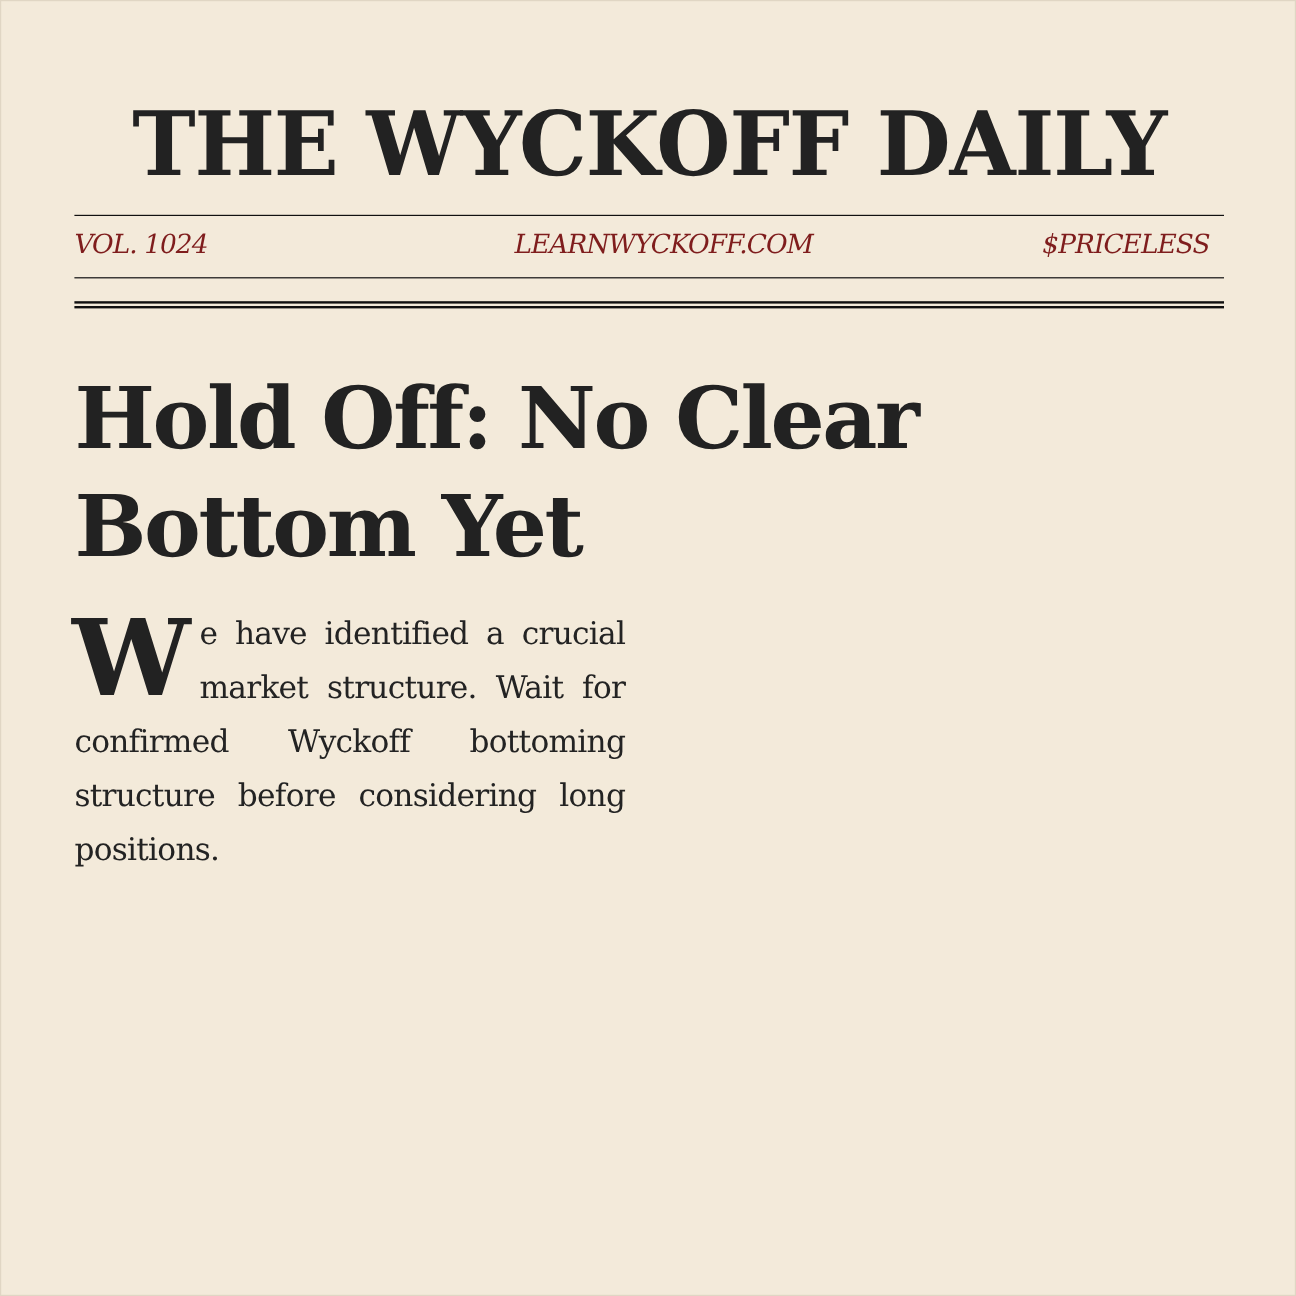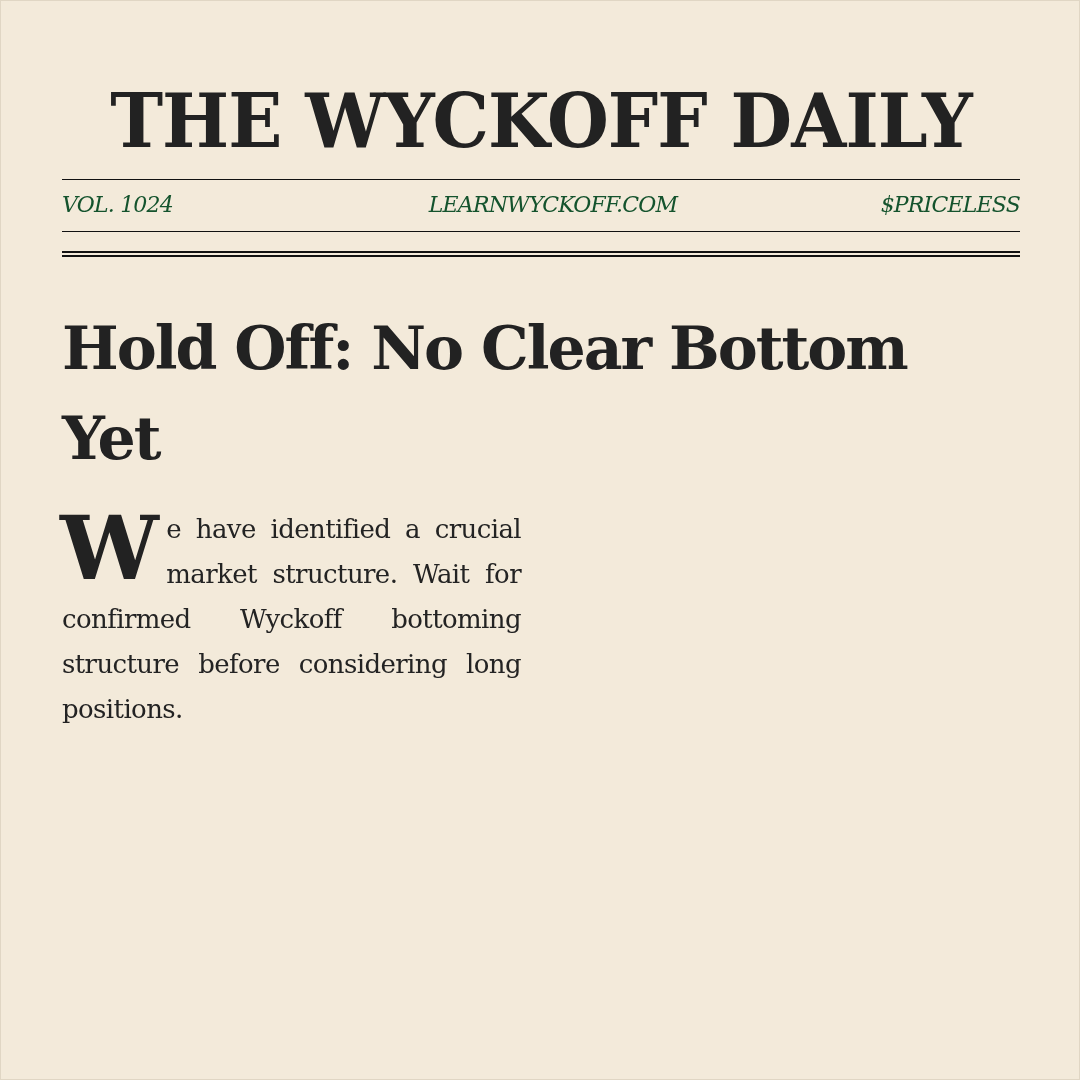"VOL. 1024" .meta { color: #14532d -> #7f1d1d }
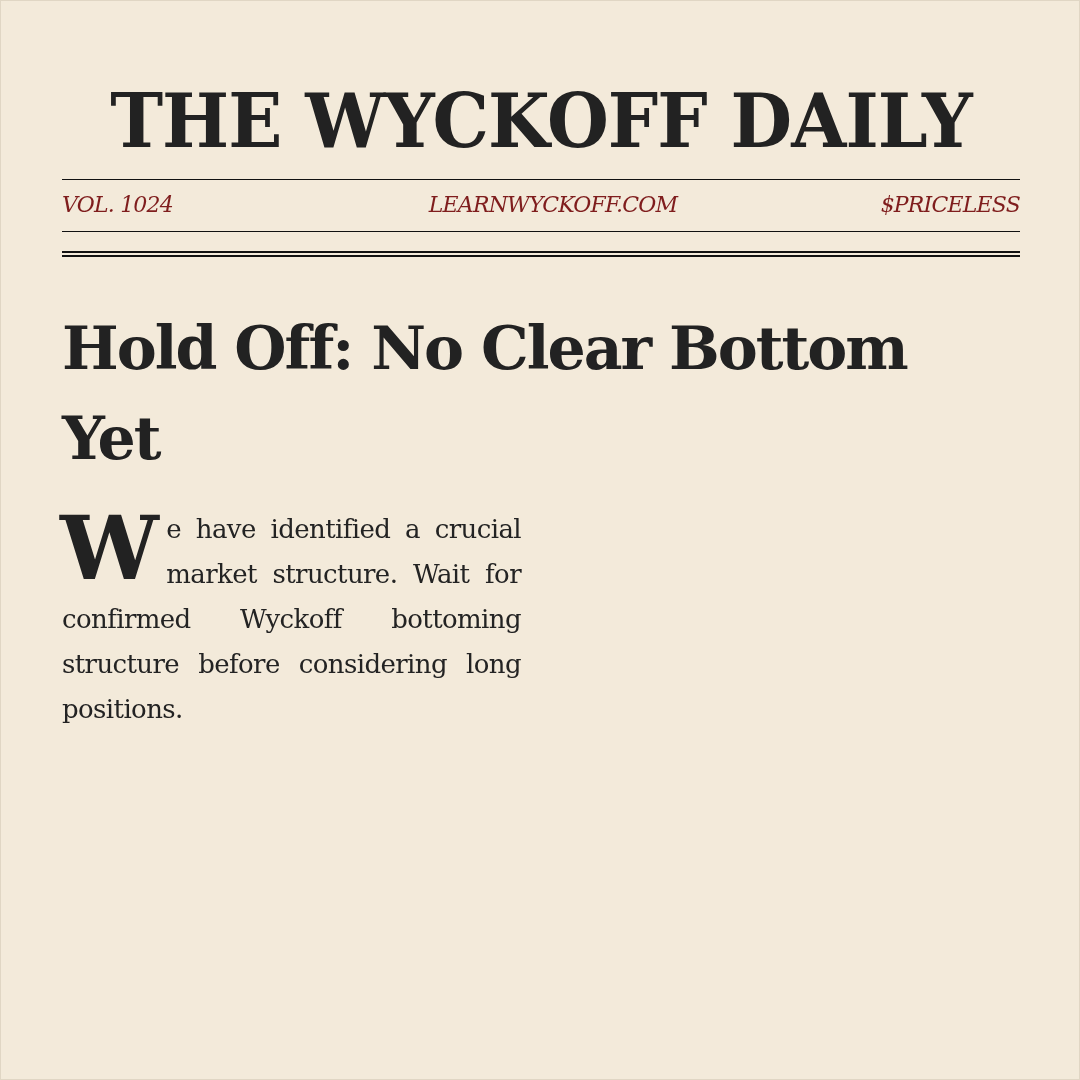"$PRICELESS" .meta .right { right: 0 -> 12px }
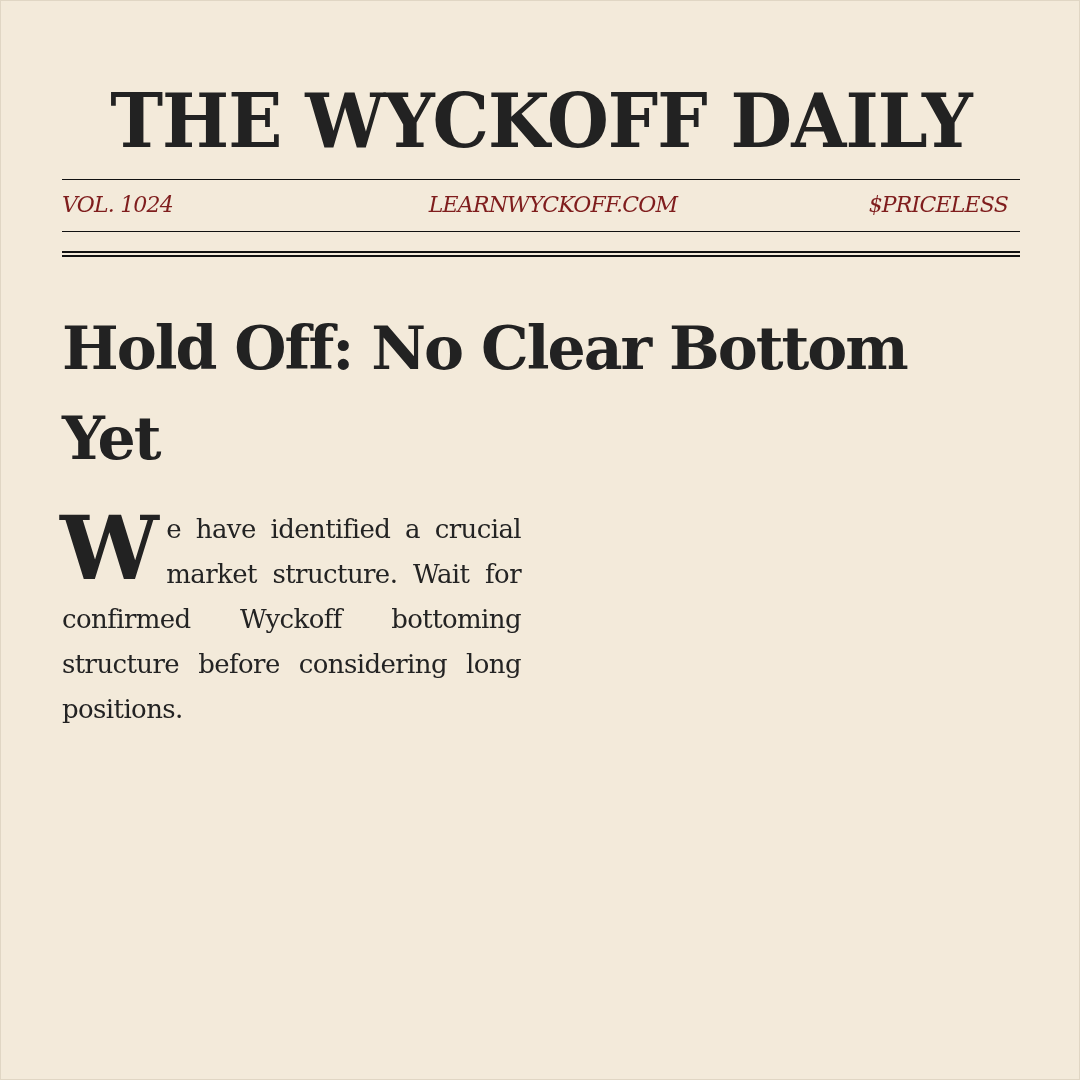"Hold Off: No Clear Bottom" .headline { font-size: 60px -> 71px }
